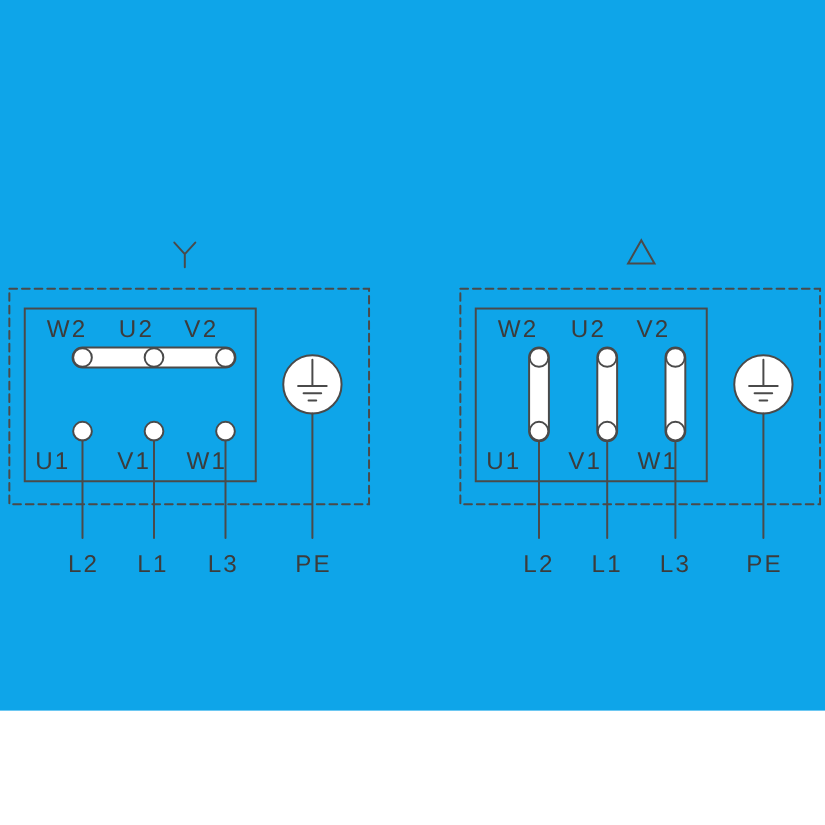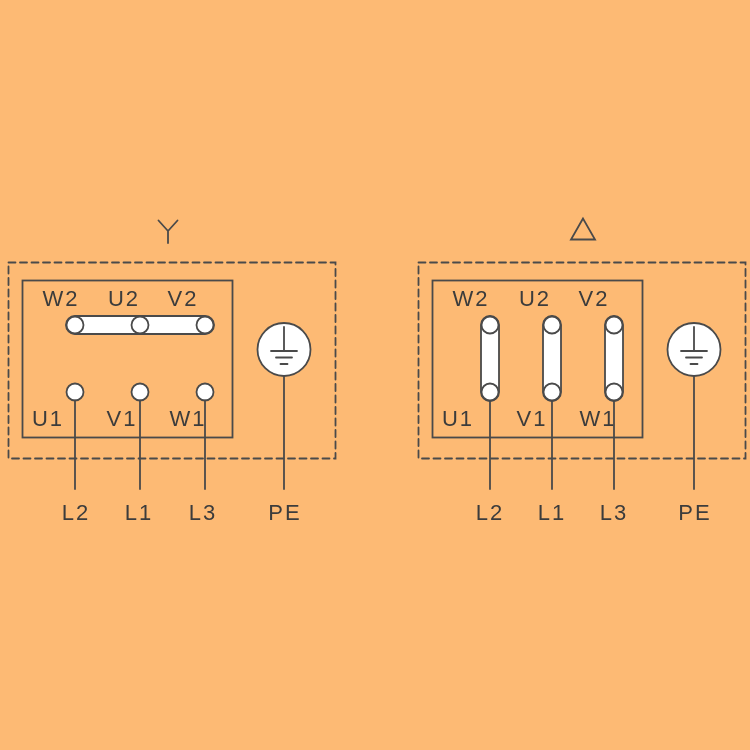"W2" .canvas { background: #fdba74 -> #0ea5e9; height: 750px -> 646px }
